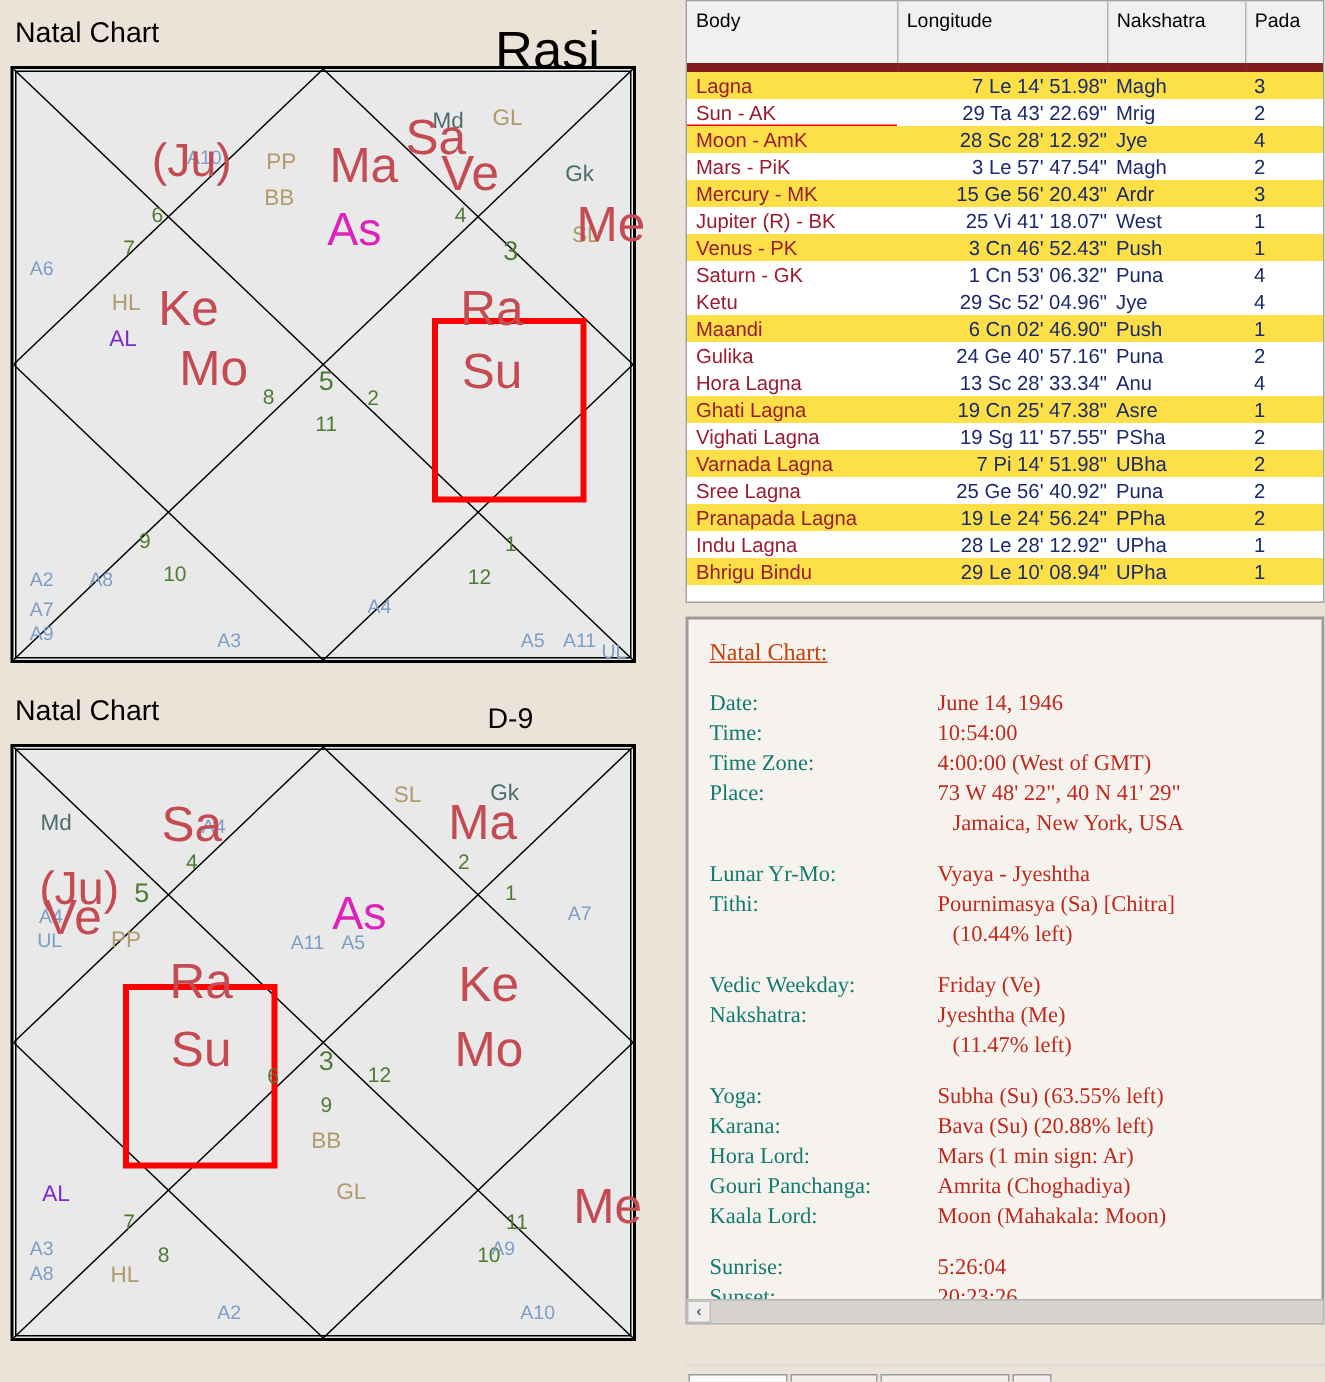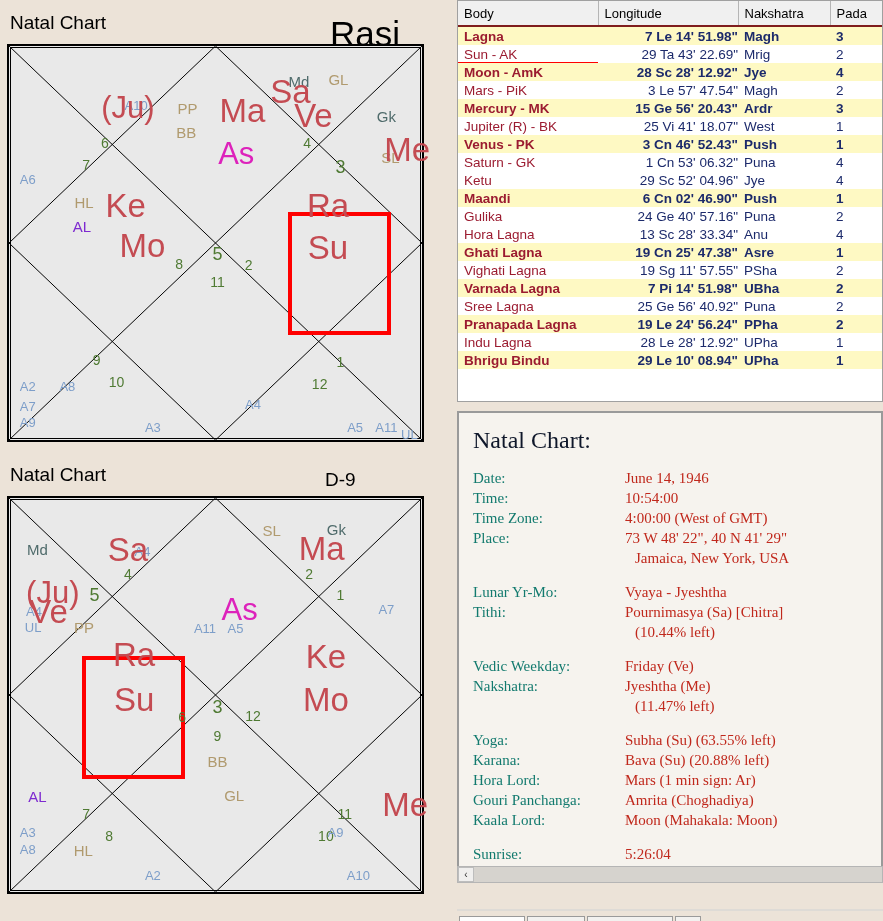"Body" table.grid th { border-bottom: 2px solid #7f1d1d -> 6px solid #7f1d1d; padding: 3px 0 3px 6px -> 3px 0 20px 6px }
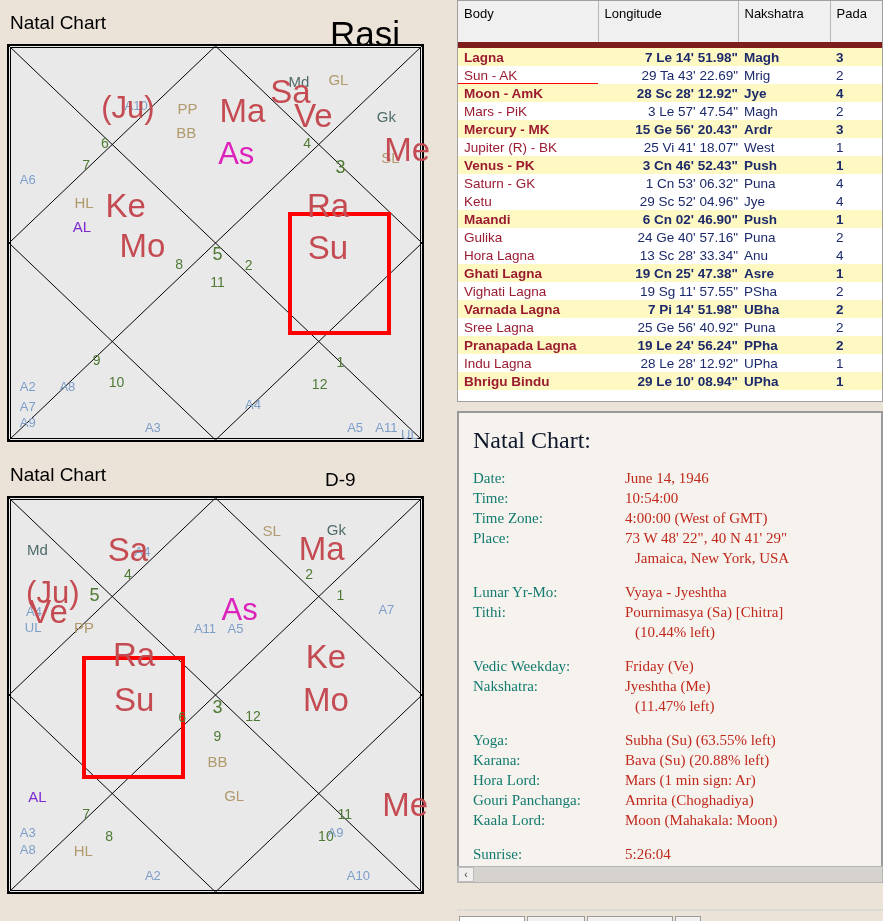"Lagna" tr.r-odd td { background: #fef9c3 -> #fde047; font-weight: bold -> none }
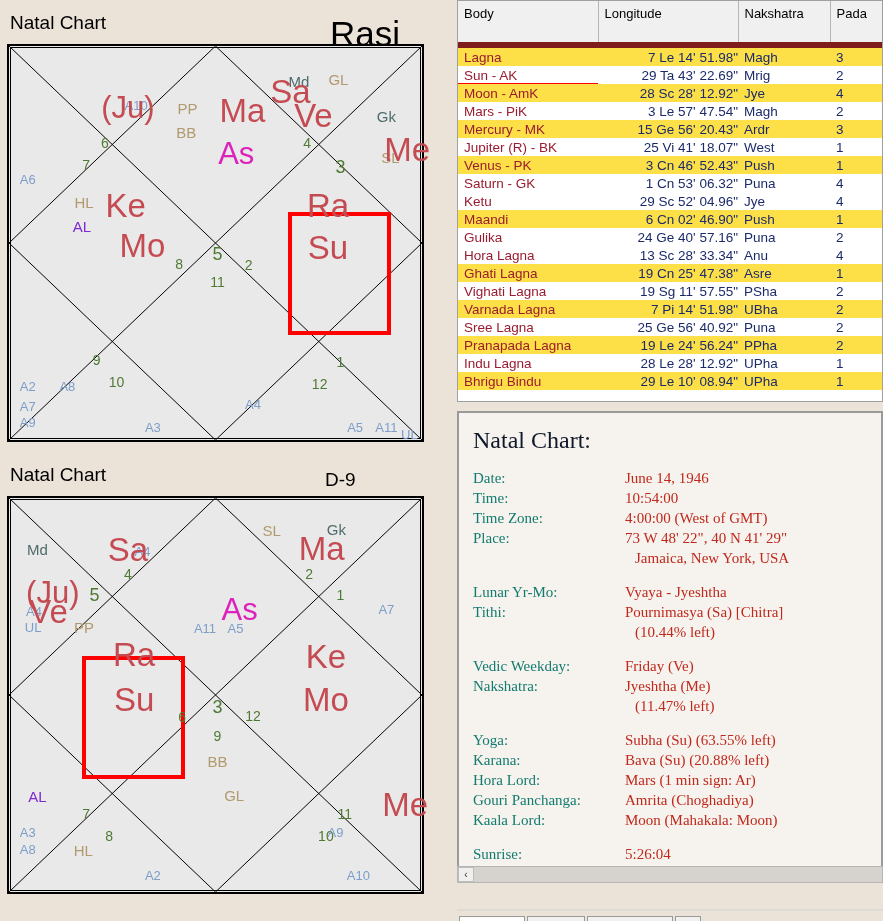"Natal Chart:" .info-head { color: #0f172a -> #c2410c; font-size: 24px -> 16px; text-decoration: none -> underline }
